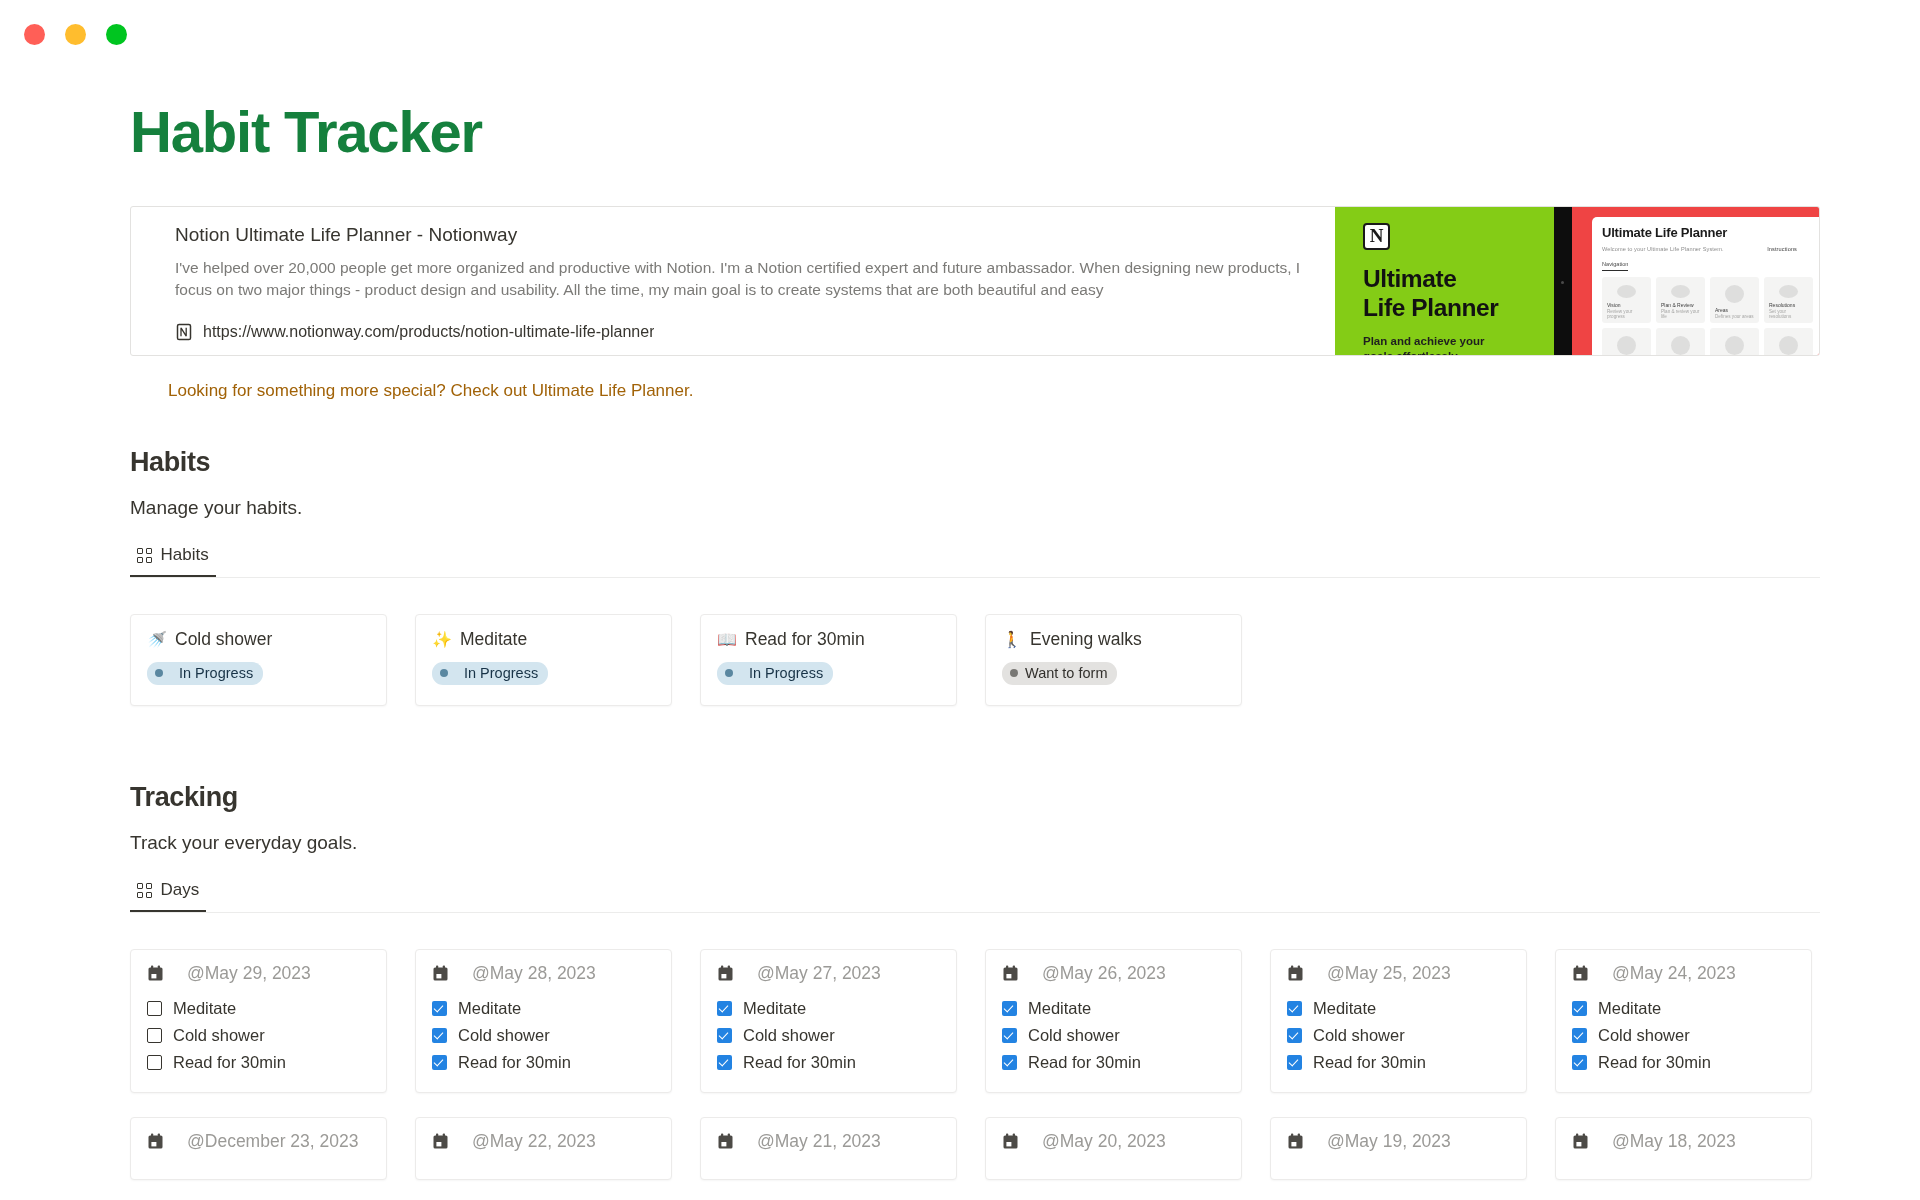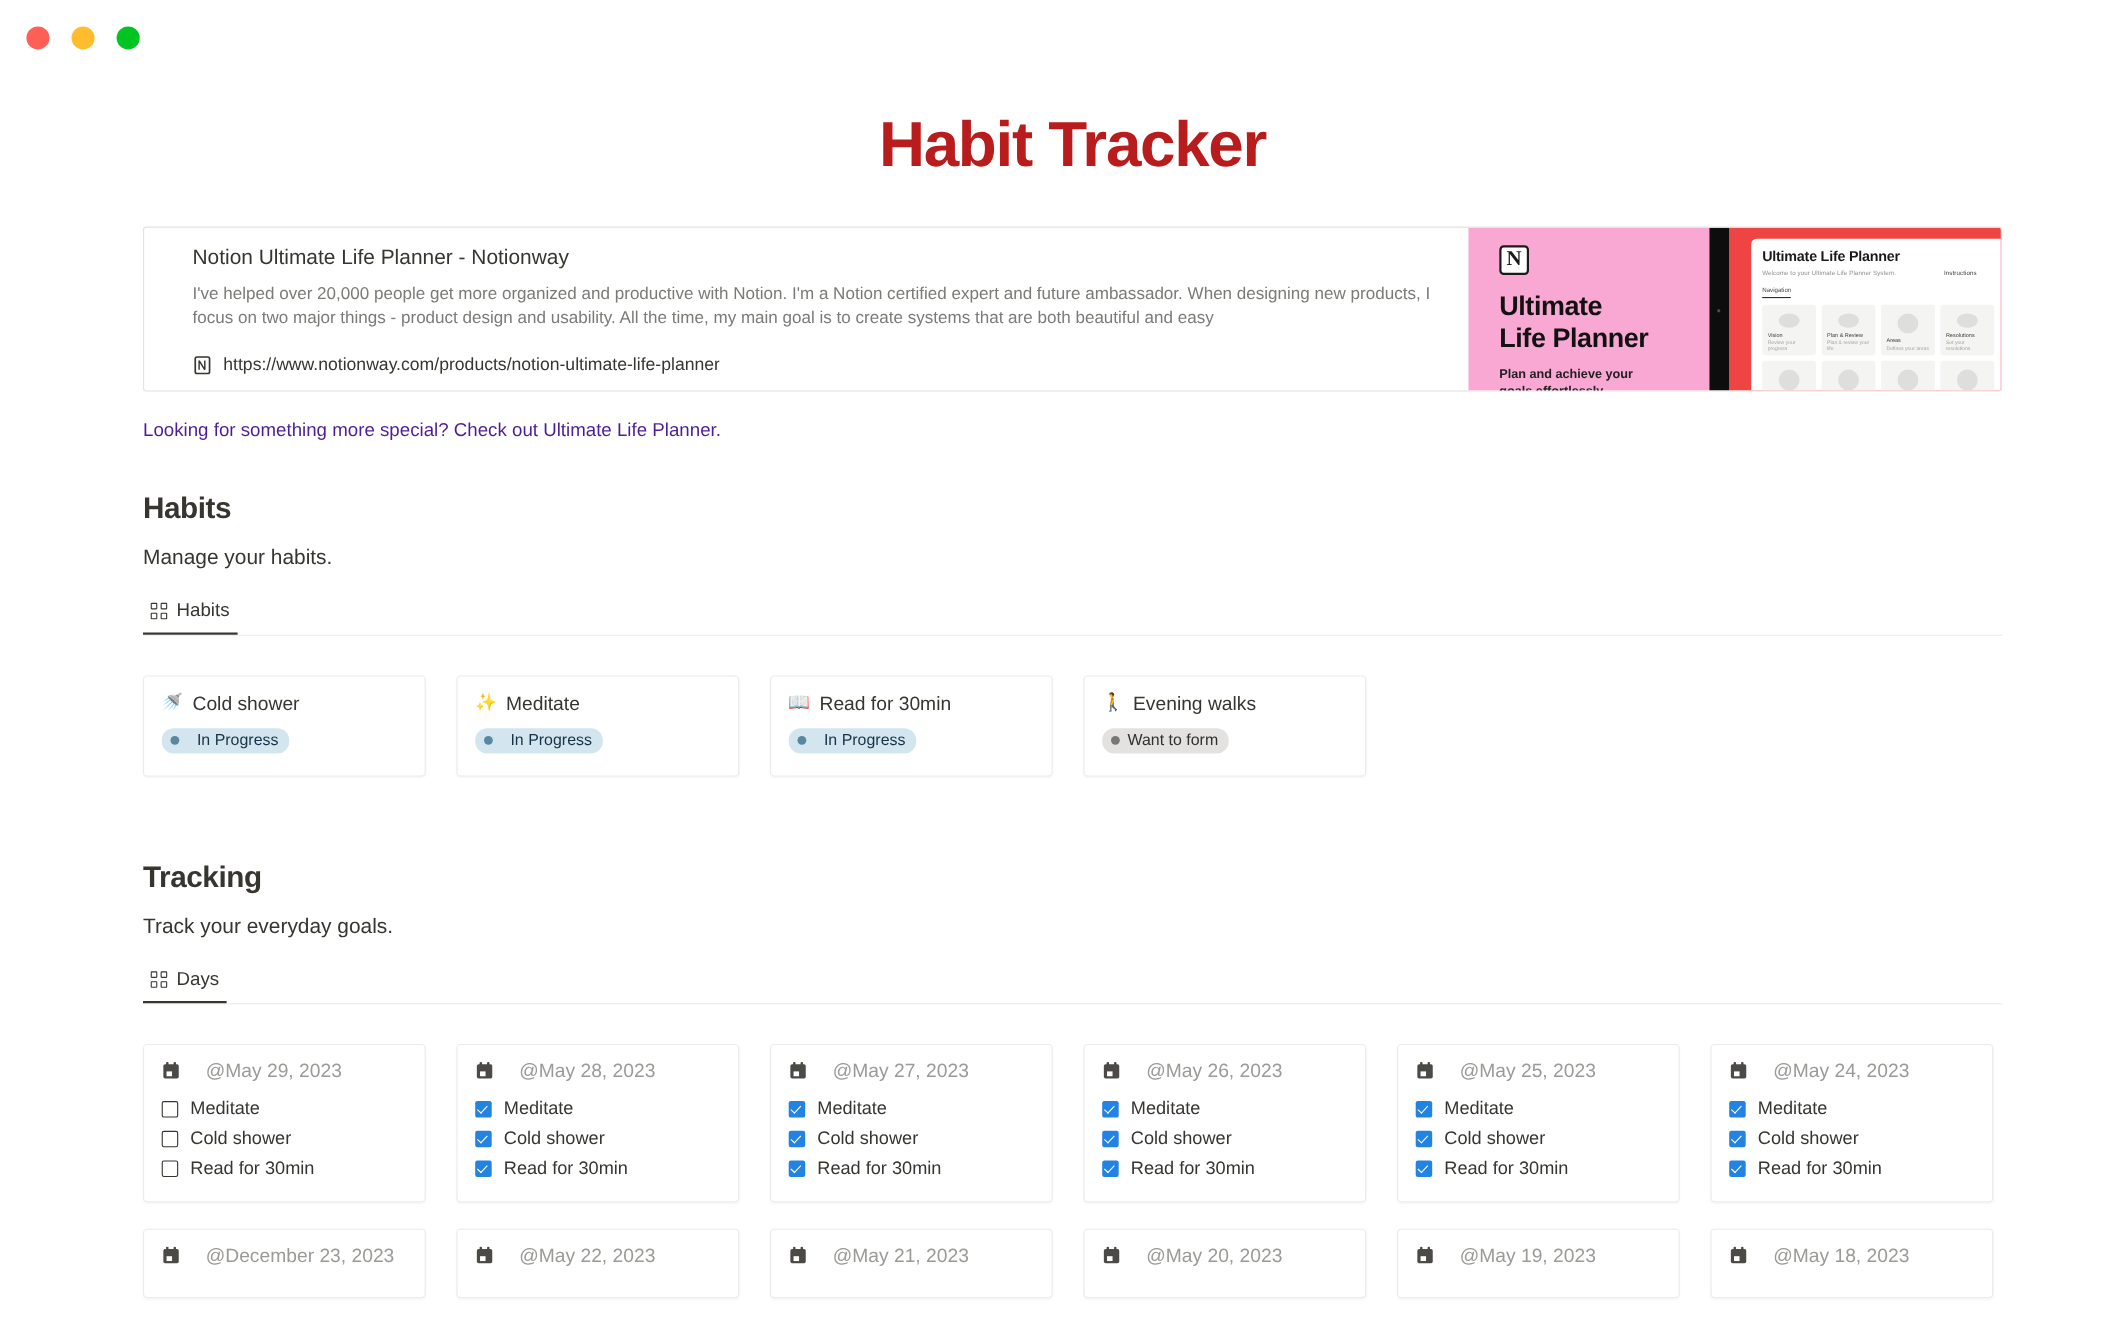"Habit Tracker" .page-title { color: #b91c1c -> #15803d; text-align: center -> none }
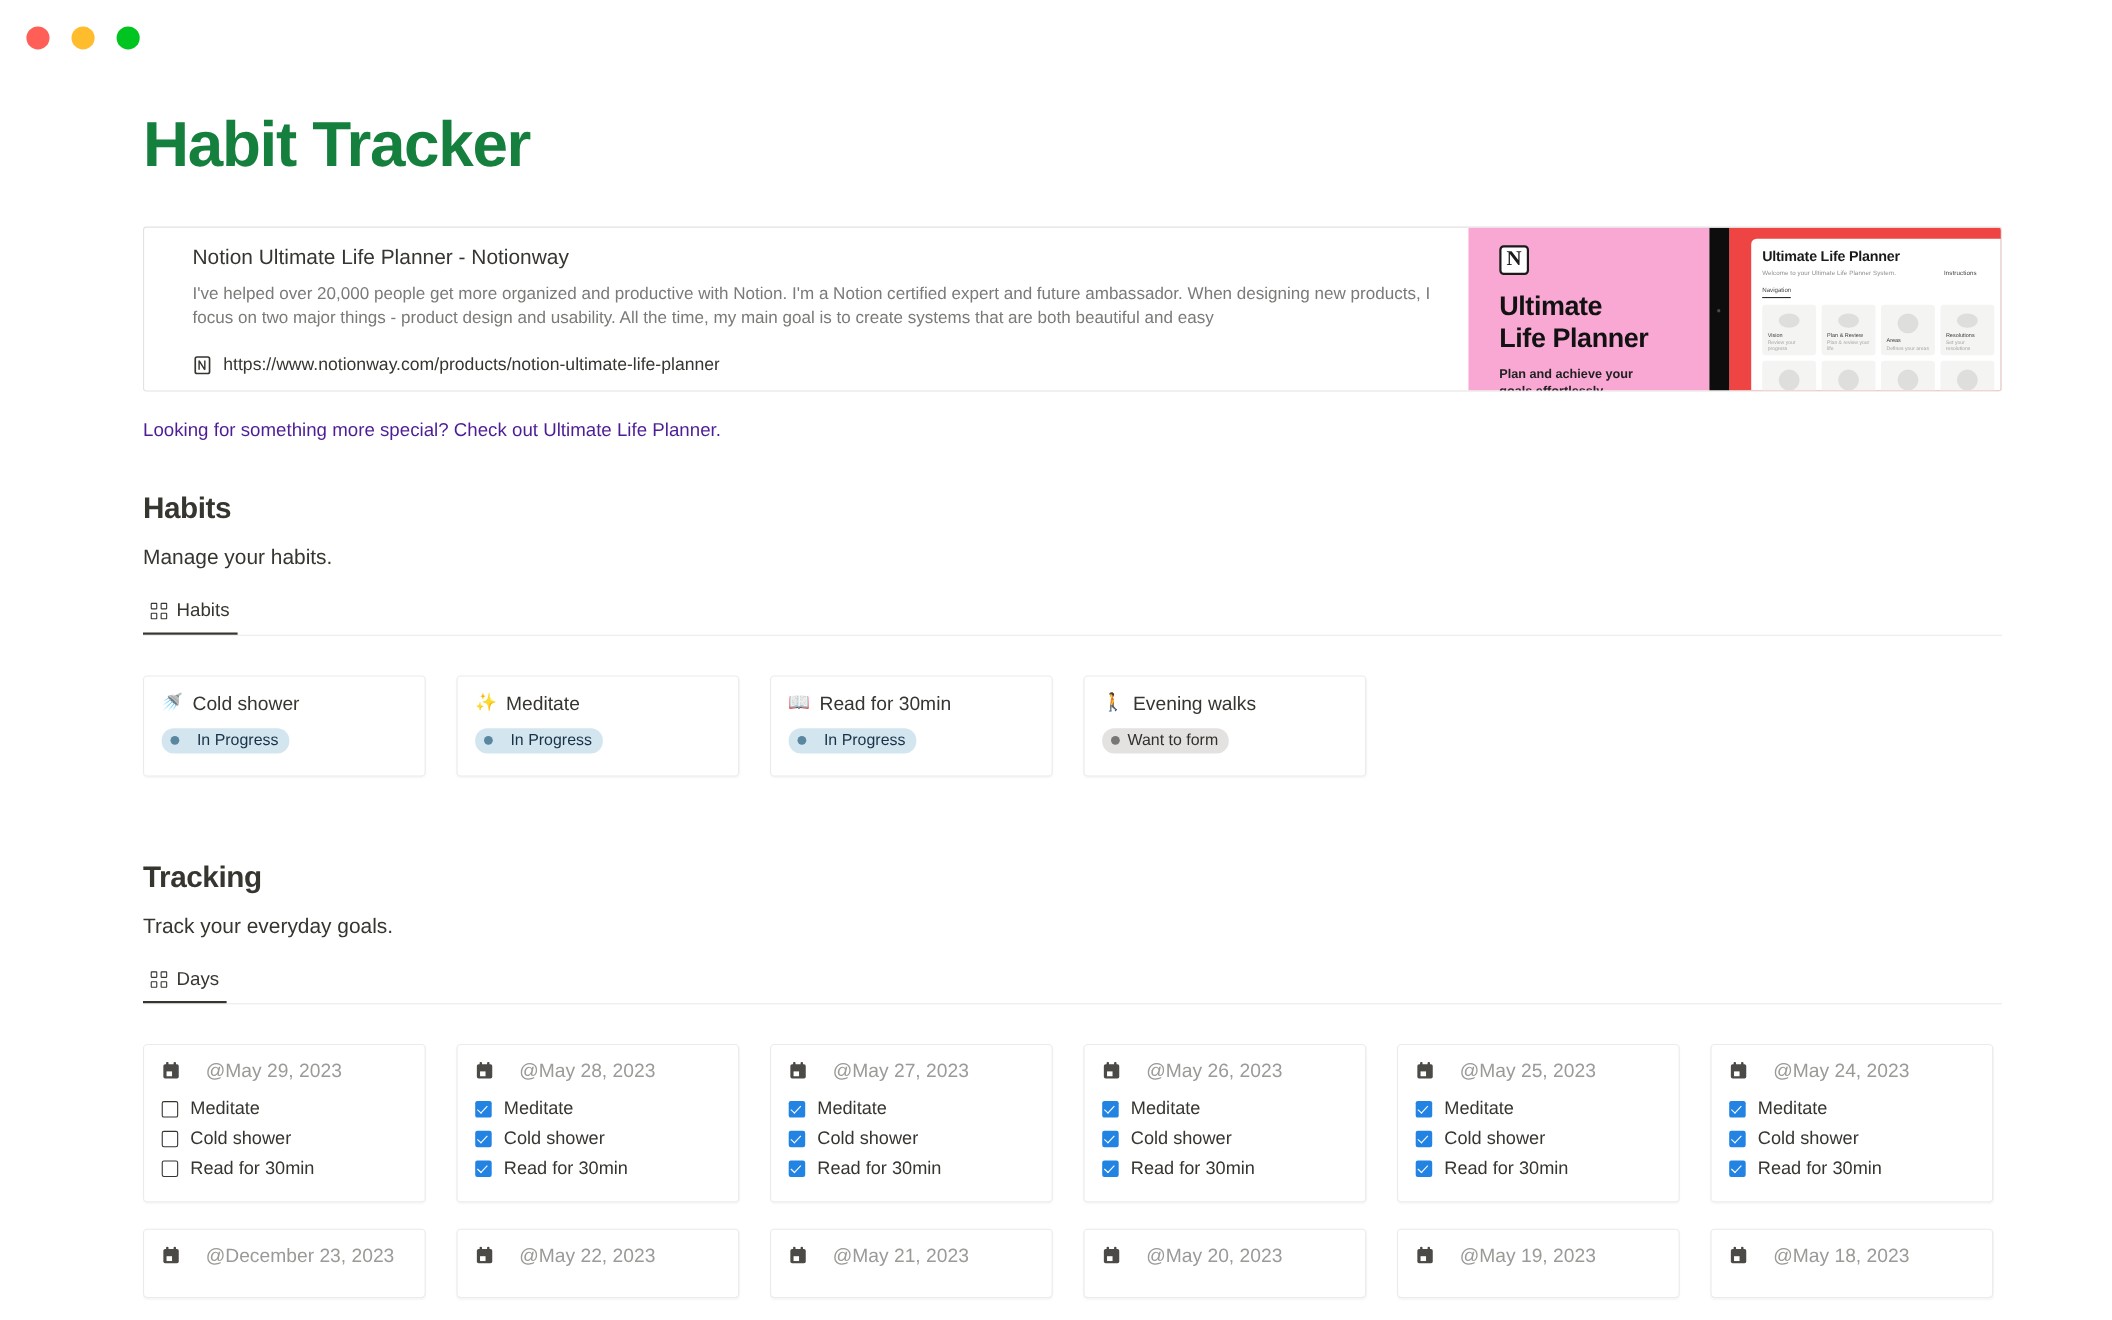"Ultimate" .bm-img-left { background: #f9a8d4 -> #84cc16 }
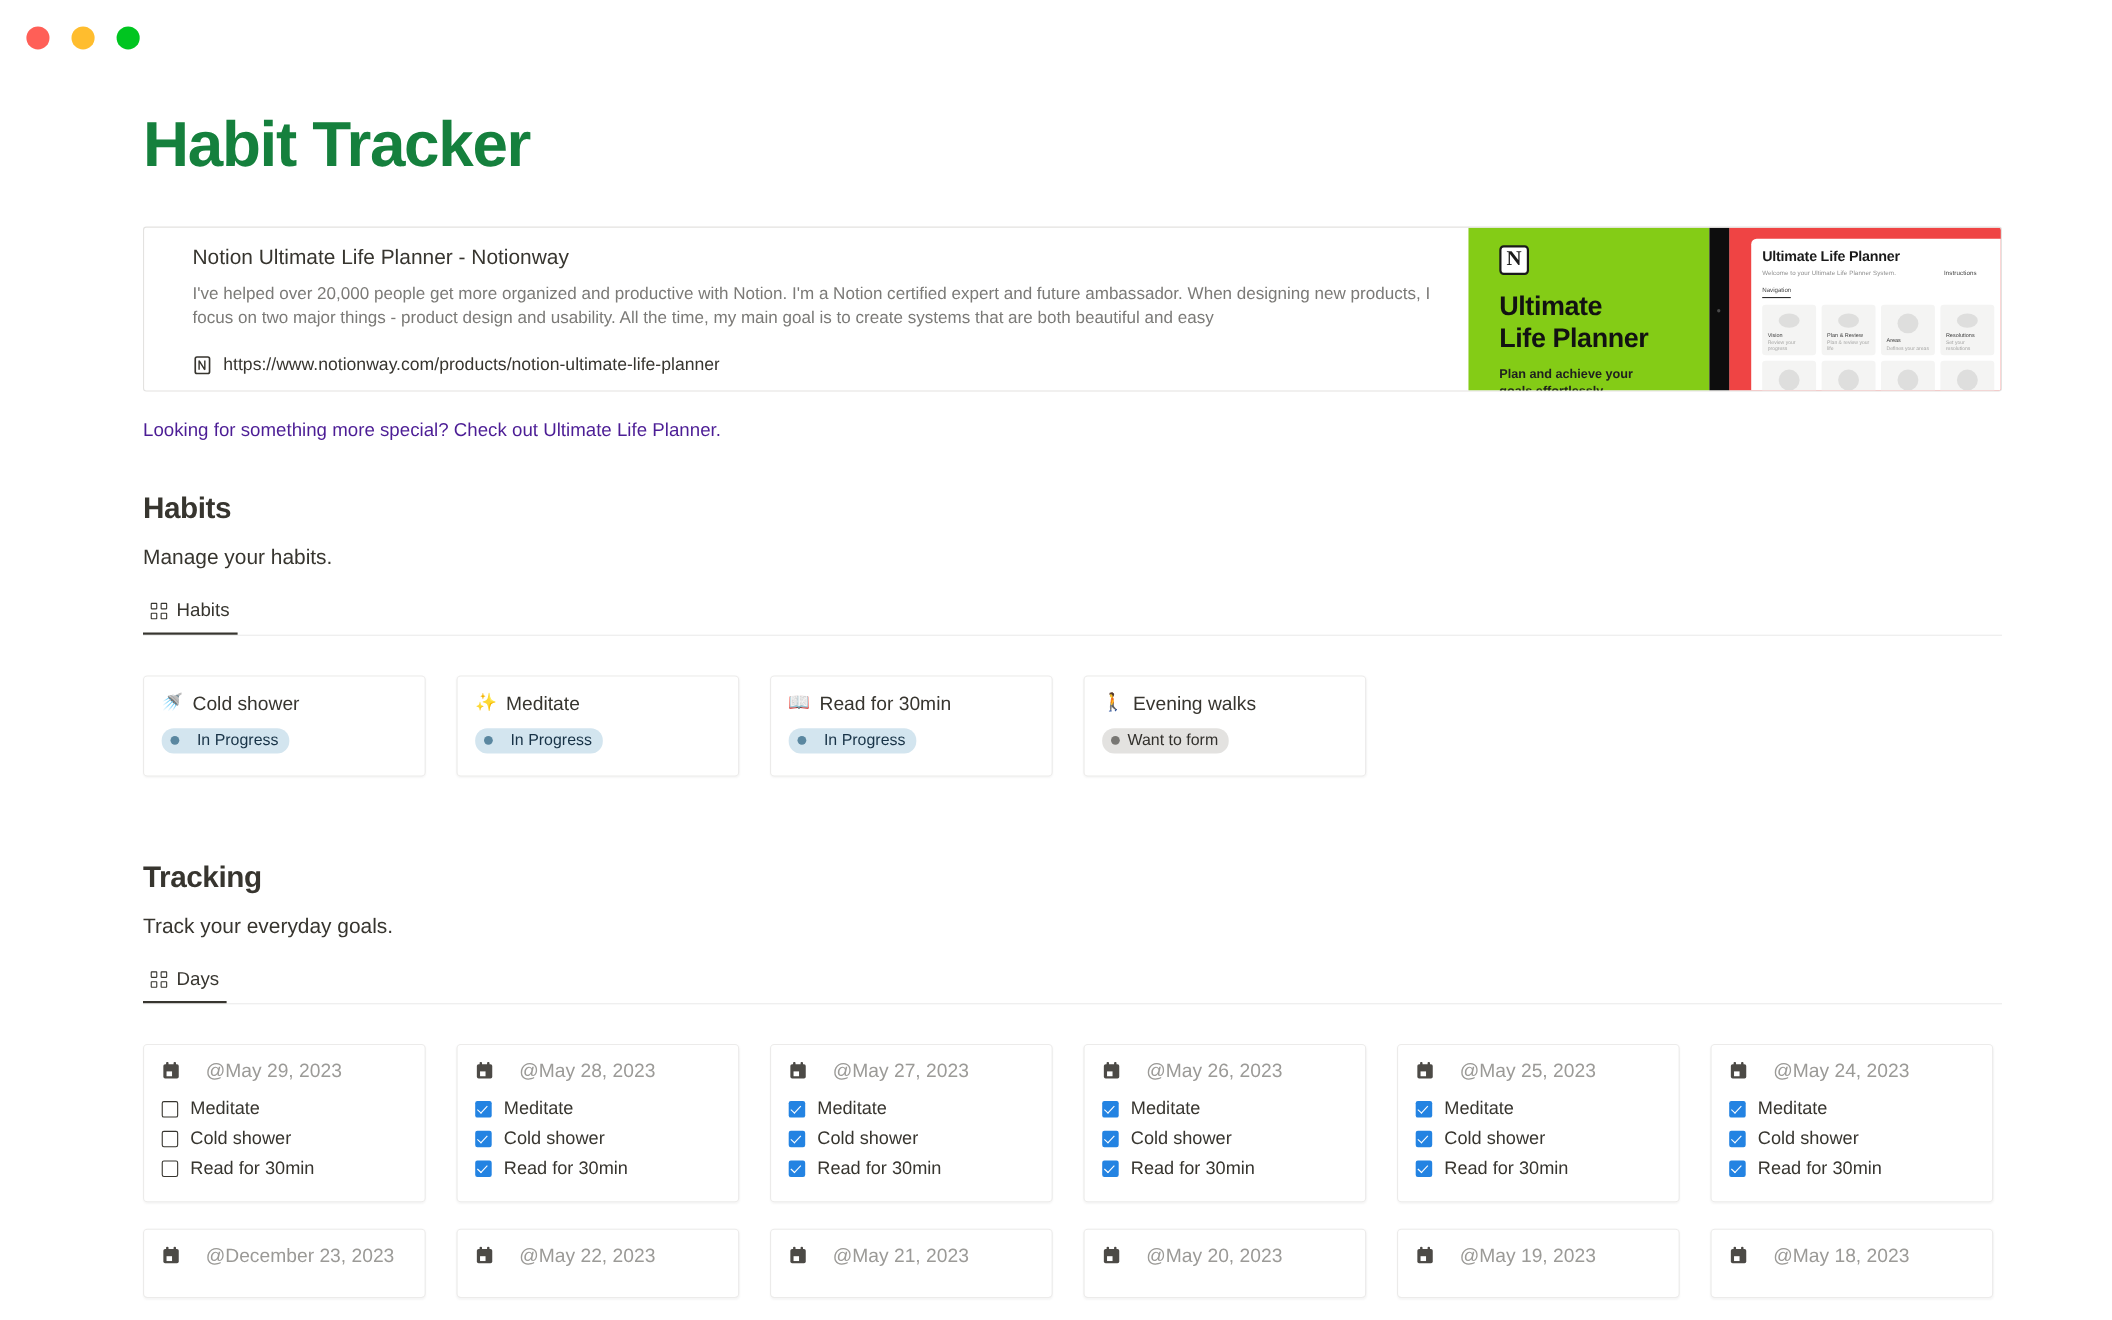"Looking for something more special?" .subnote { color: #4c1d95 -> #a16207; margin-left: none -> 38px }
